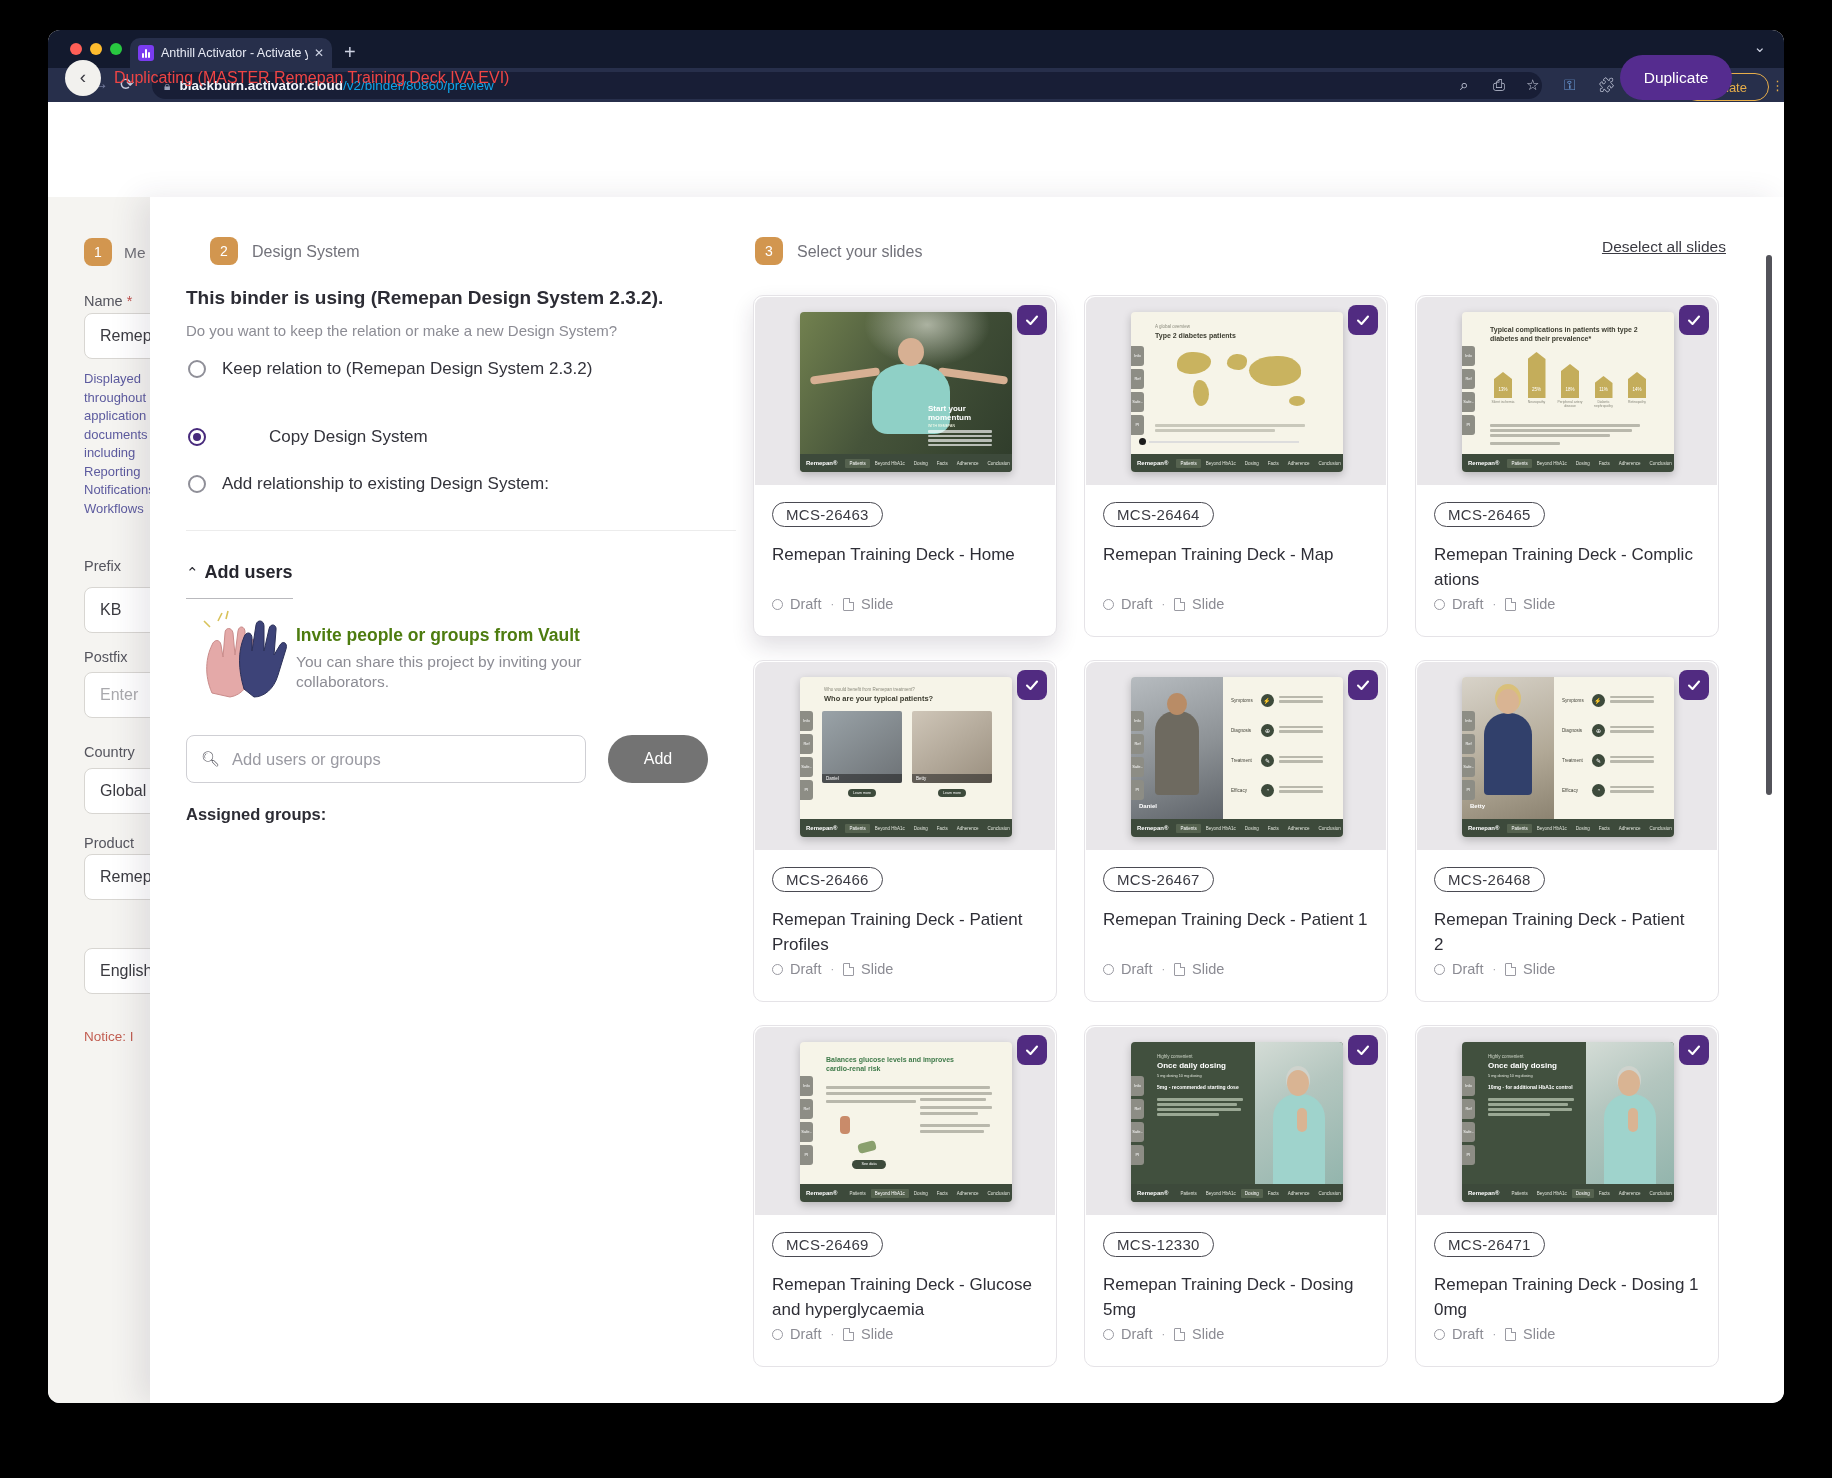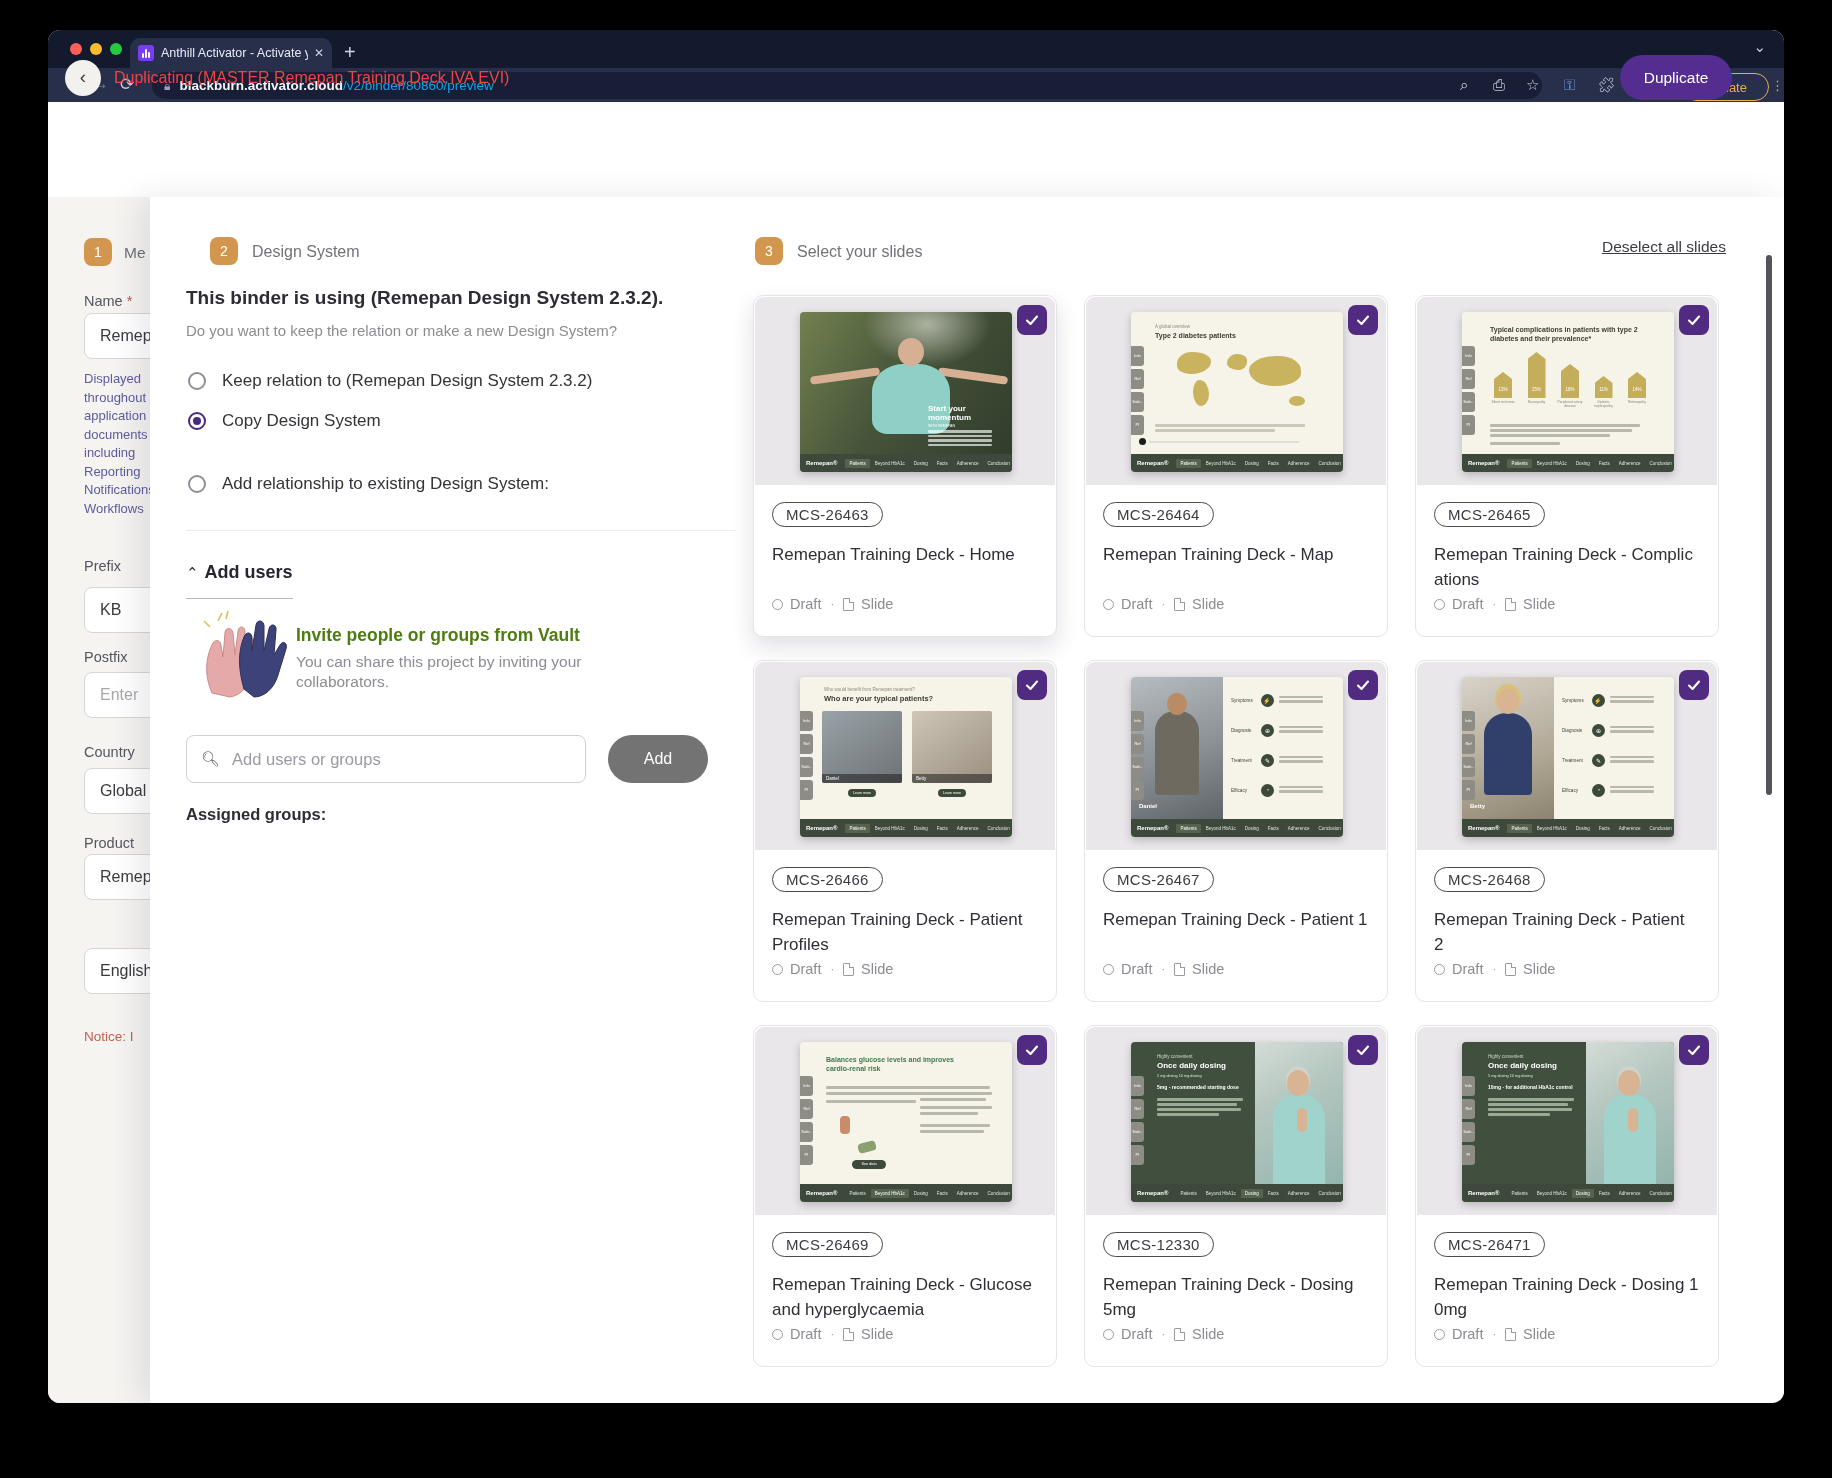"Keep relation to (Remepan Design" div.radio-row { top: 174px -> 162px }
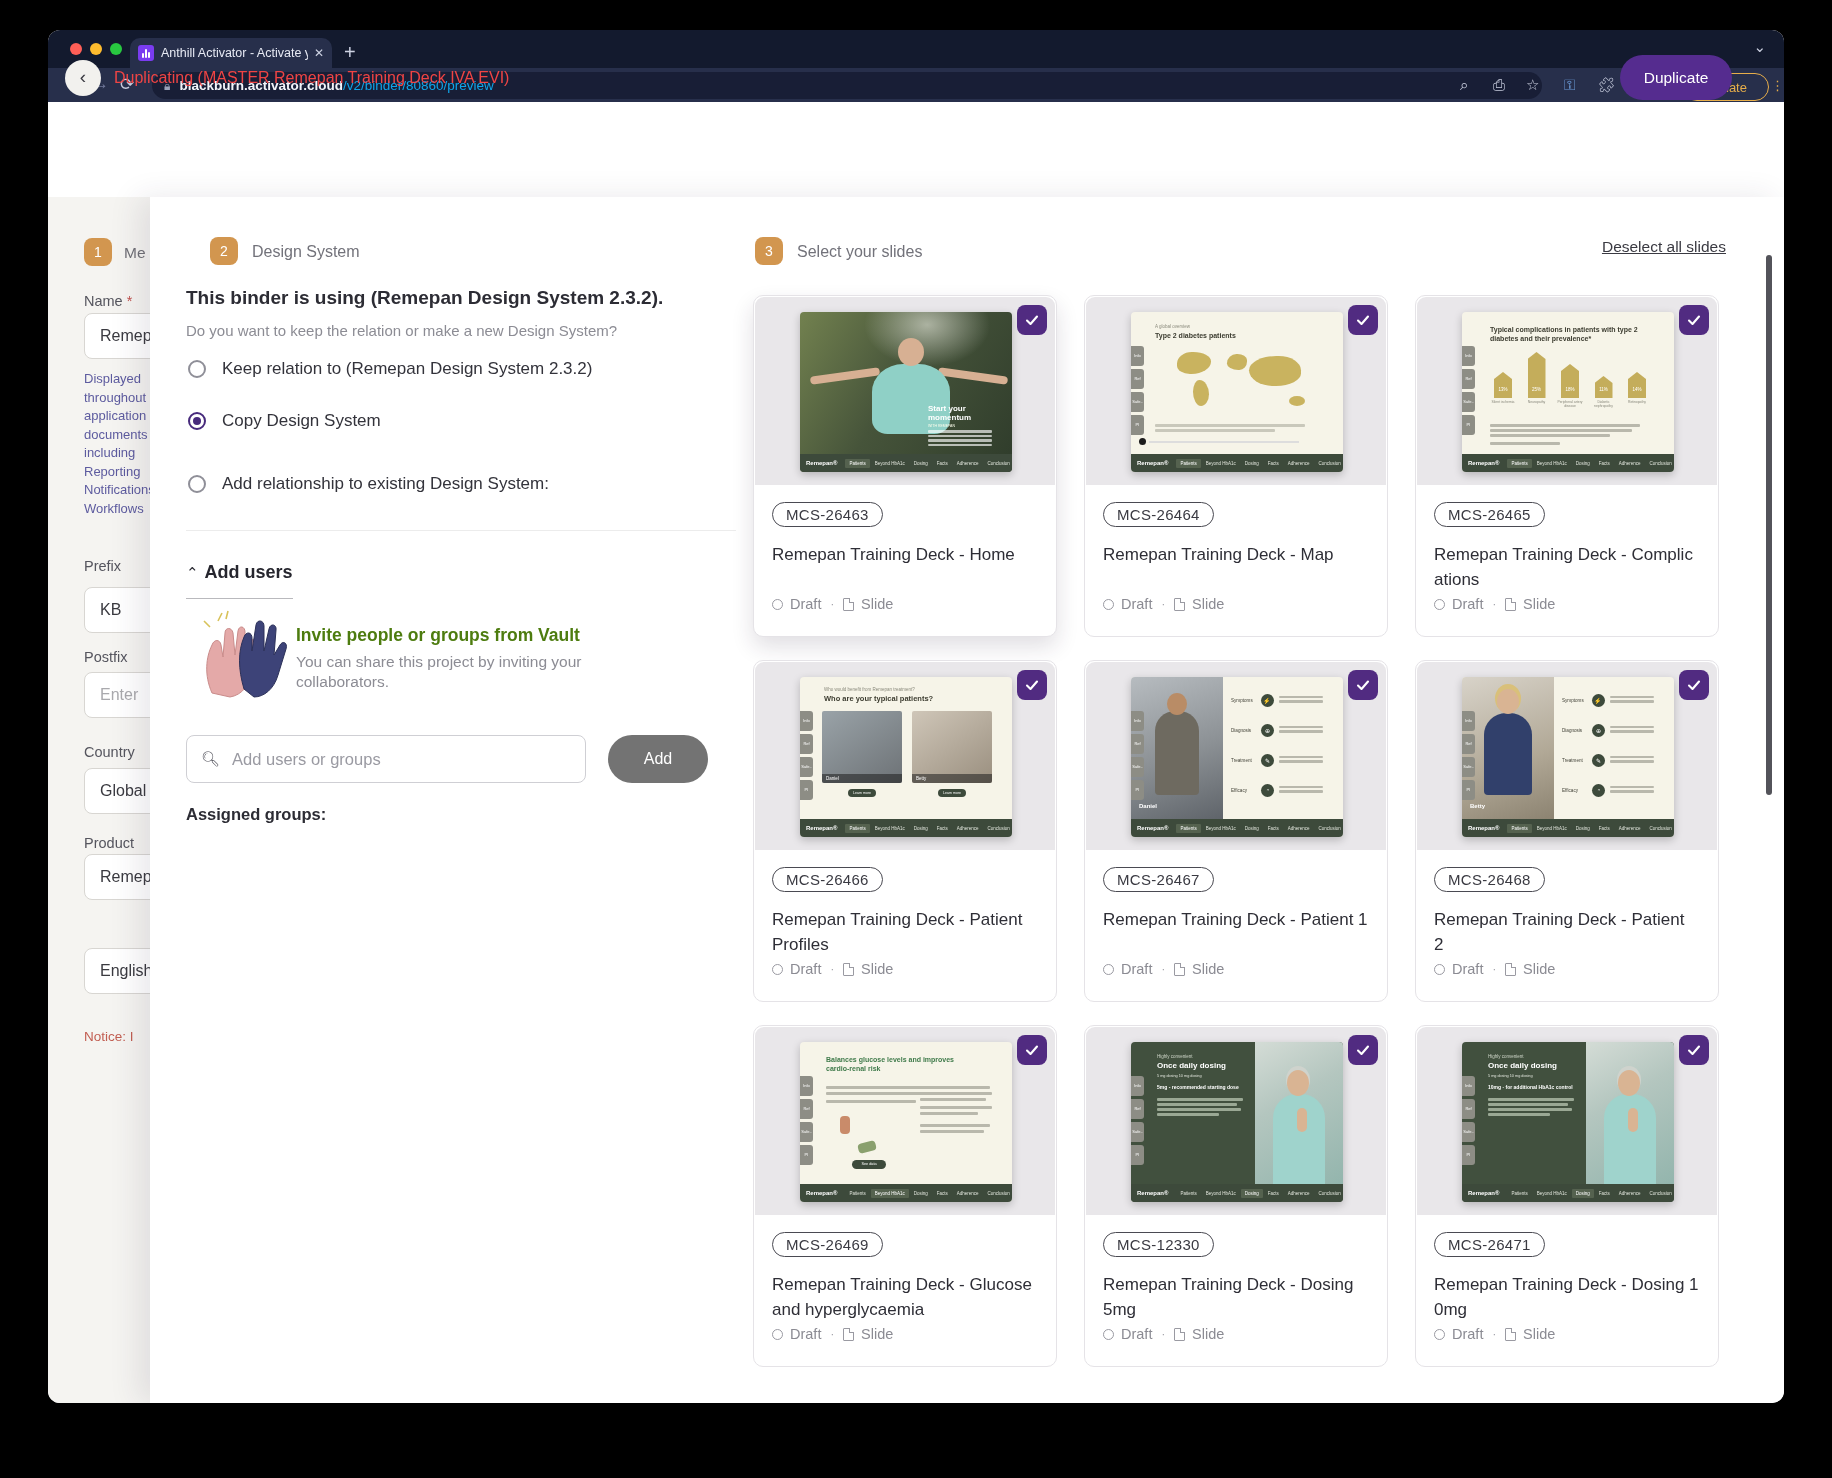"Copy Design System" div.radio-row { gap: none -> 47px; top: 214px -> 230px }
